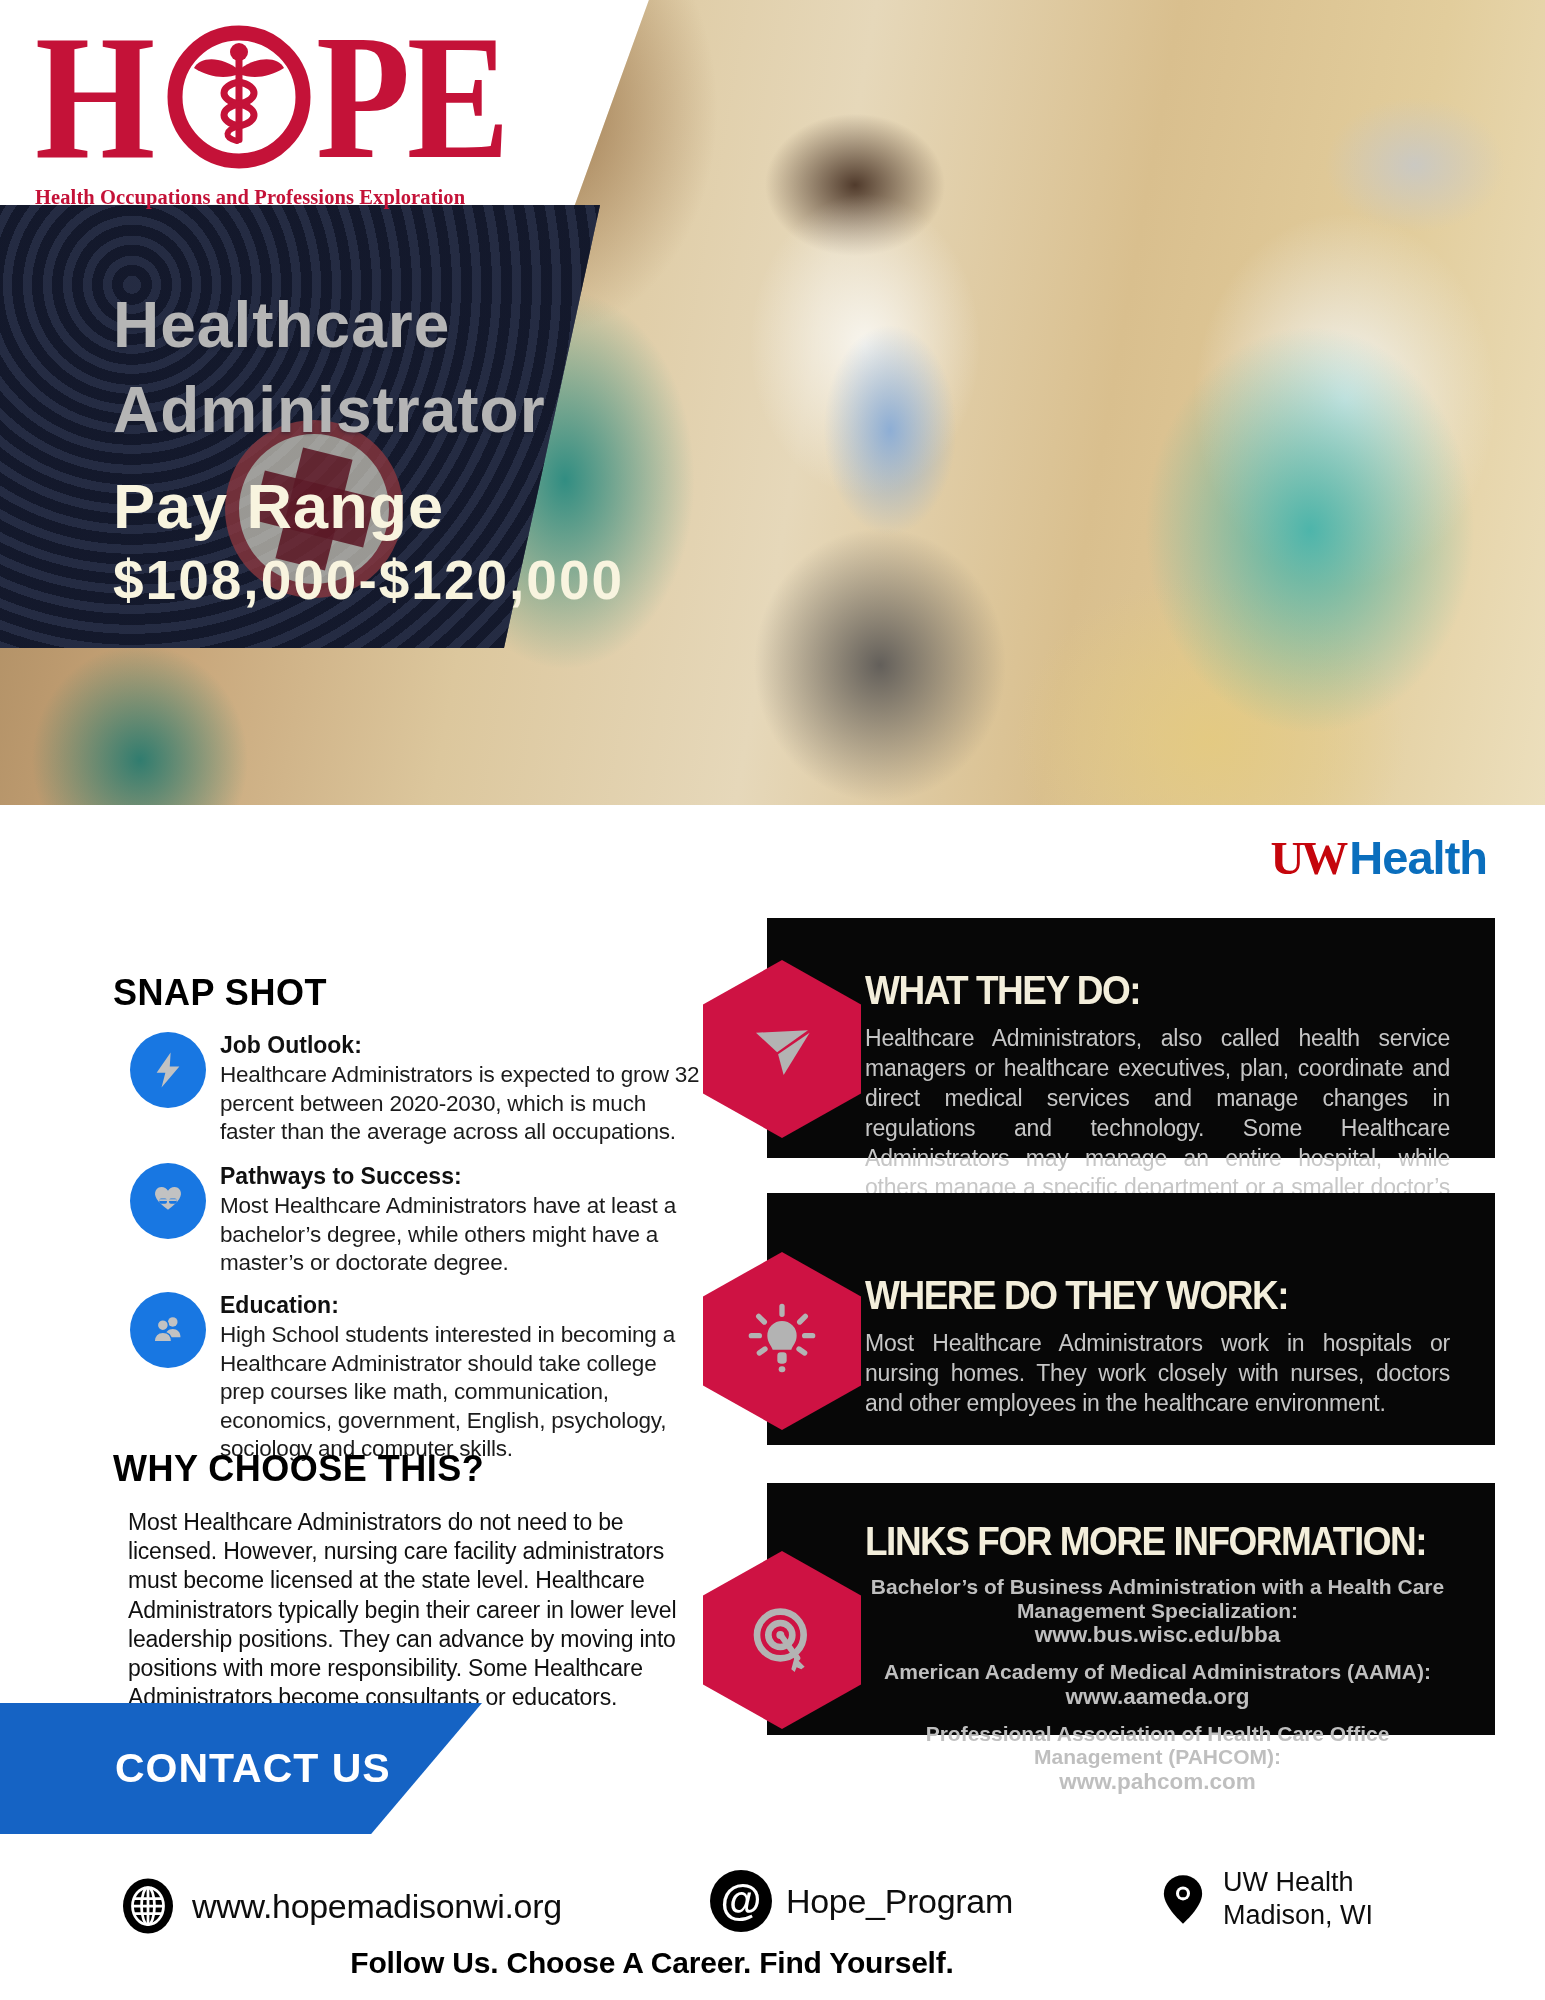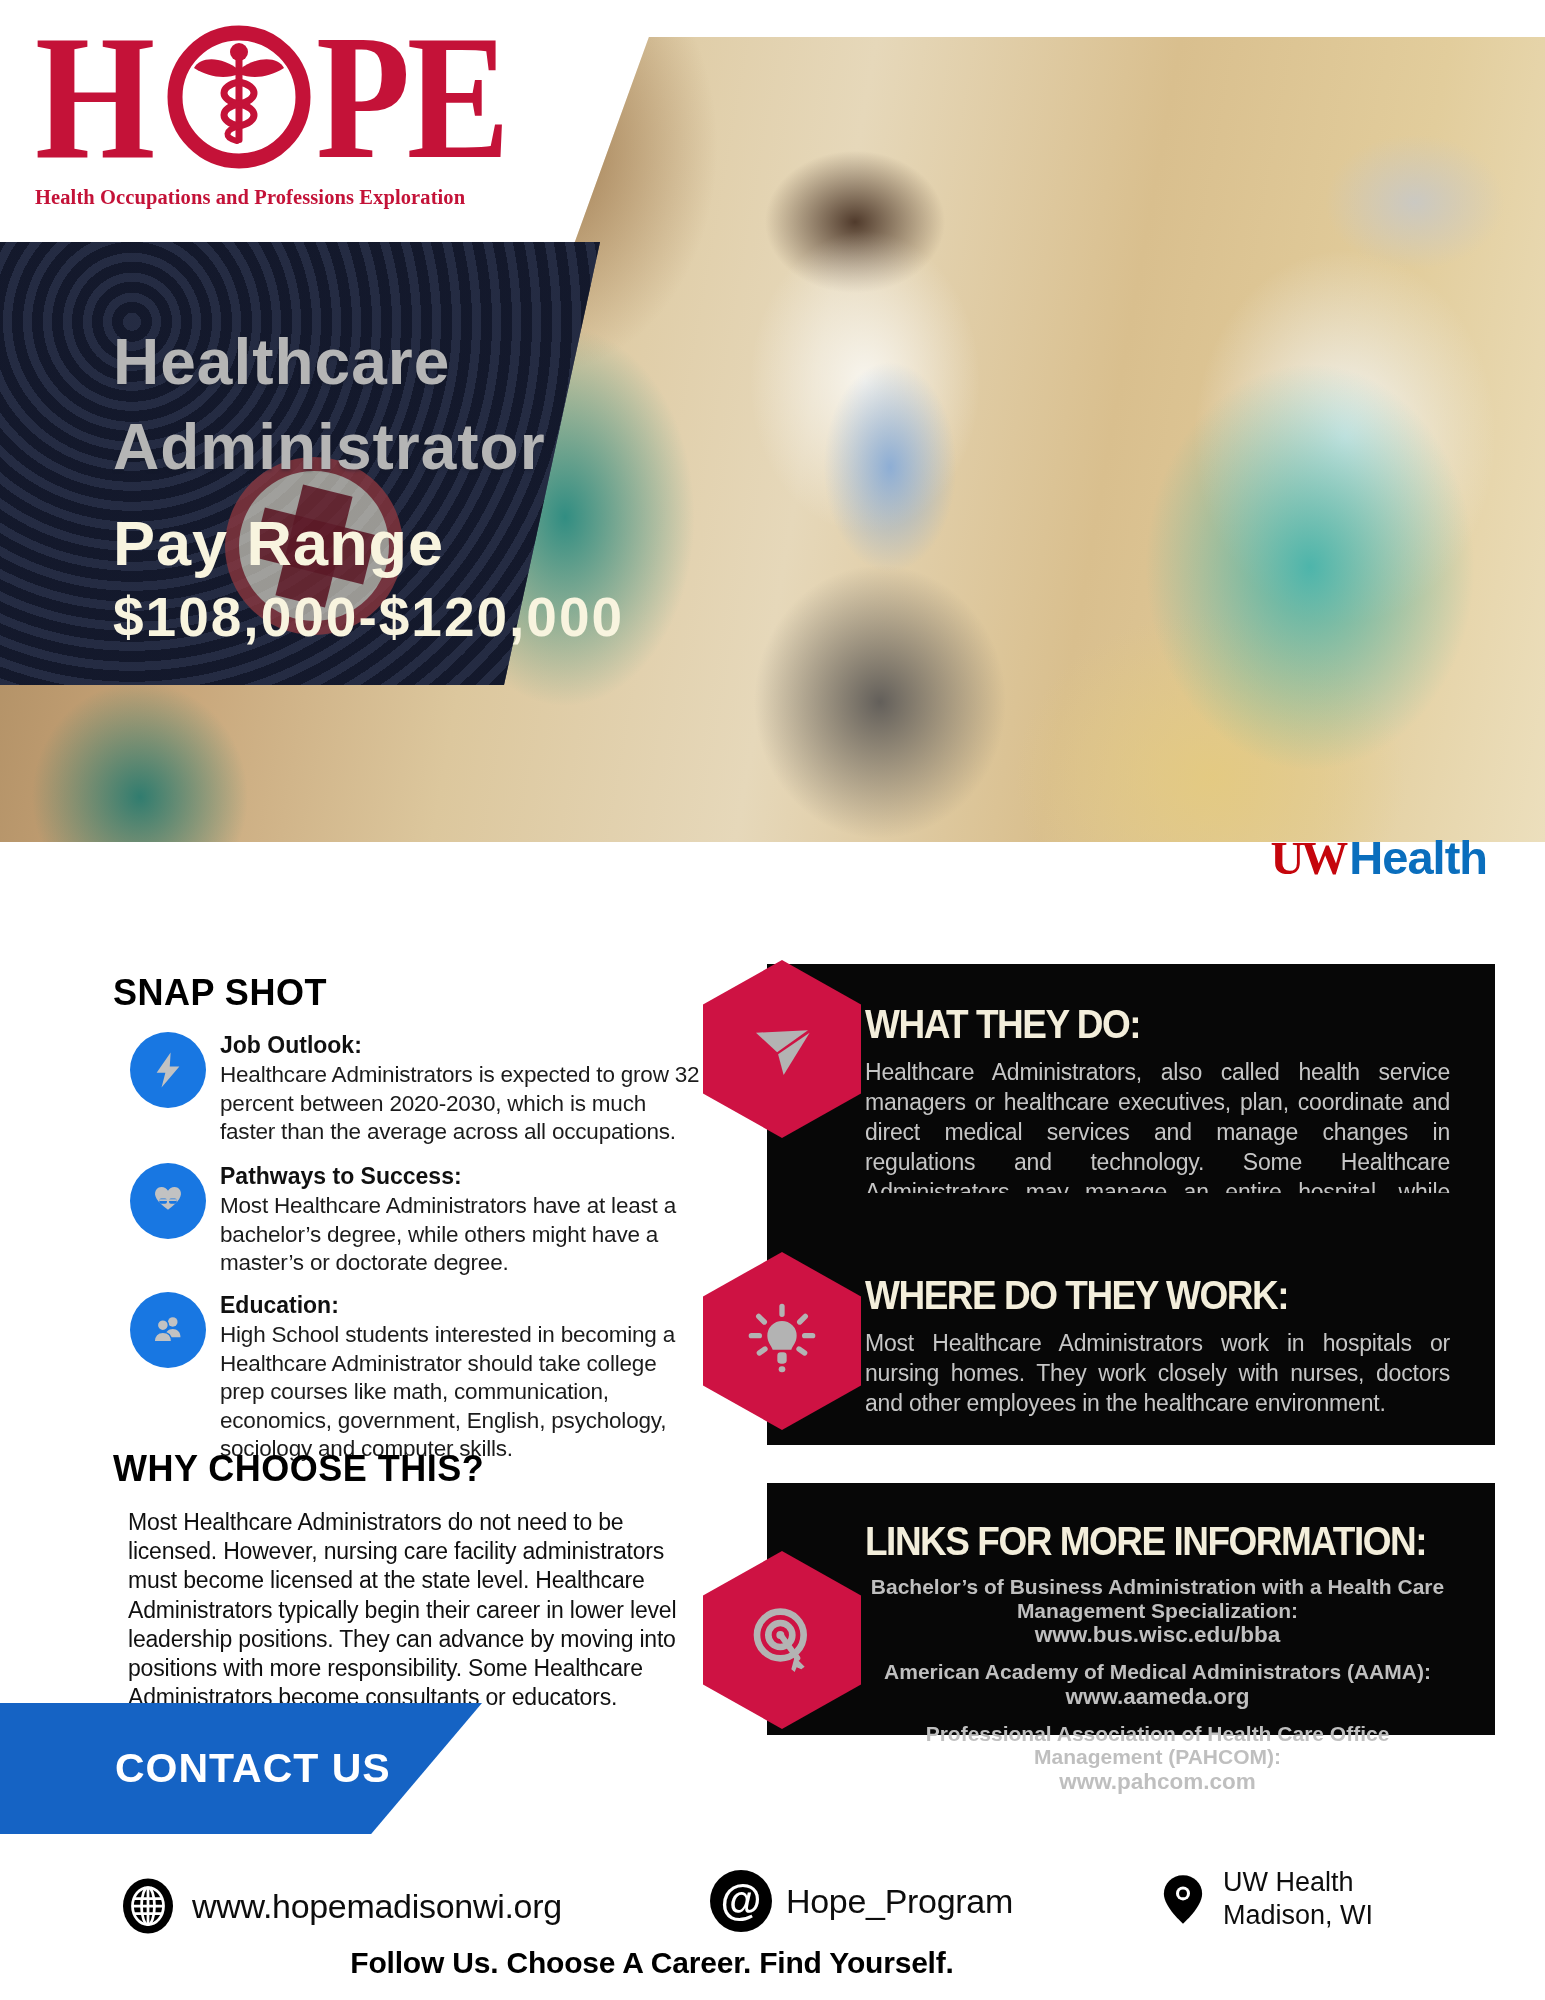"Healthcare" .hero { margin-top: 37px -> none }
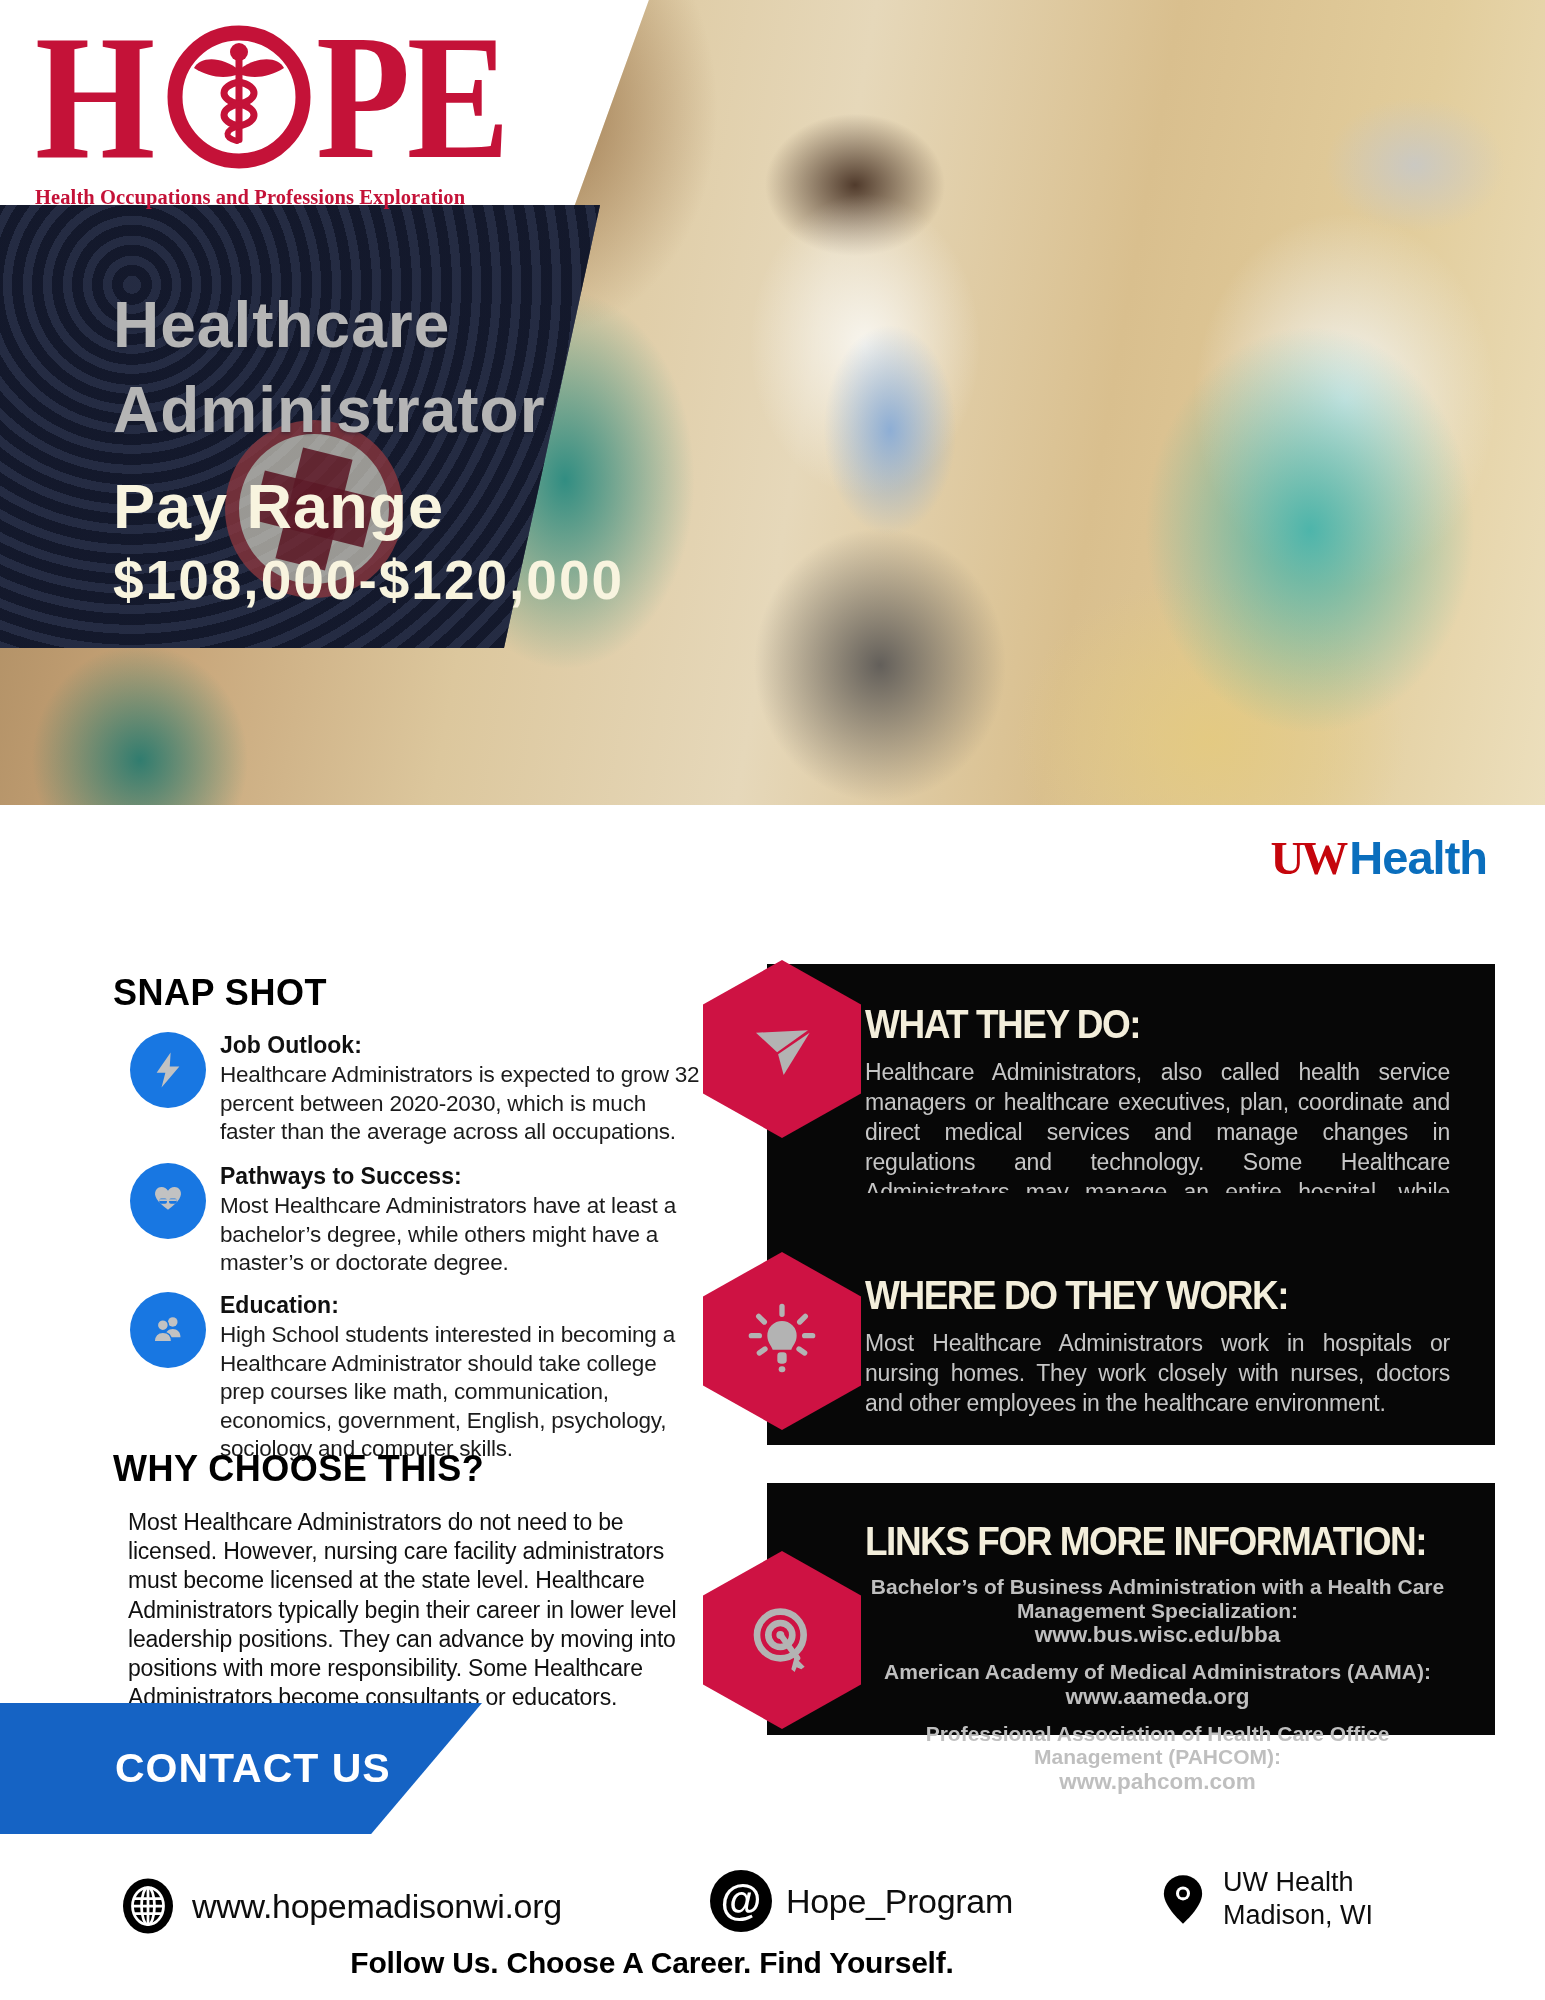"WHAT THEY DO:" .bbox1 { margin-top: 46px -> none; padding-top: 40px -> 52px }
